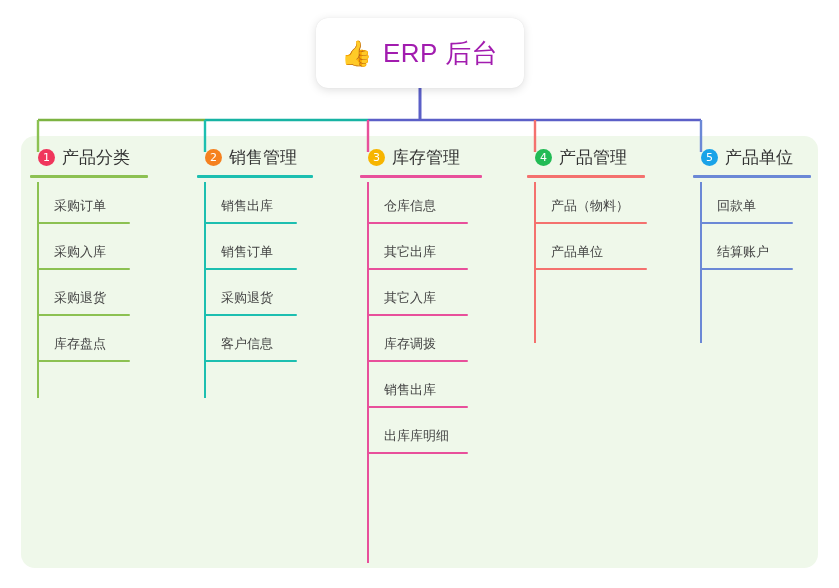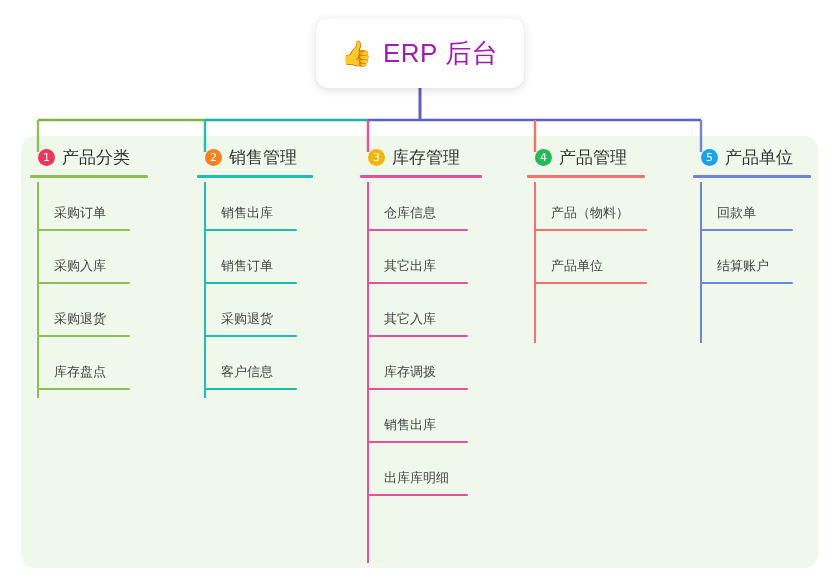"采购订单" .leaf { height: 53px -> 46px }
